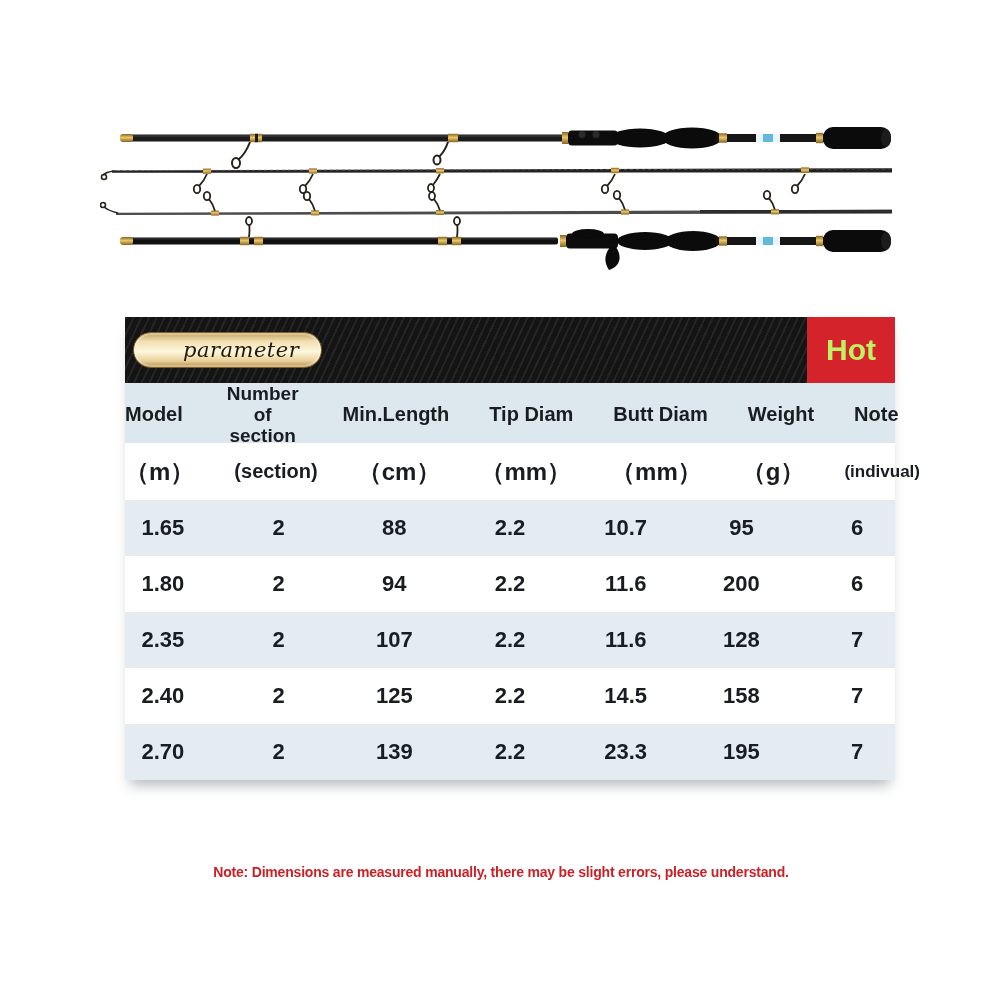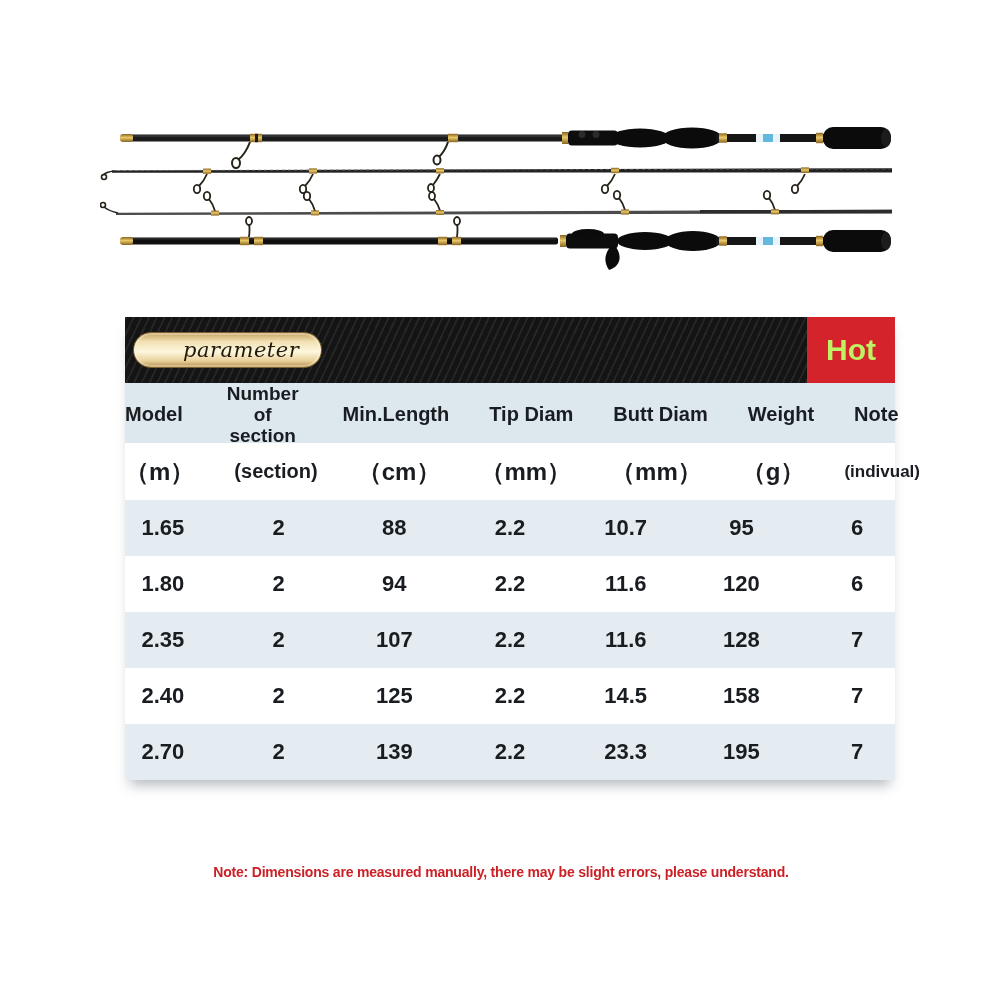"120" div.cell { text: 120 -> 200 }
